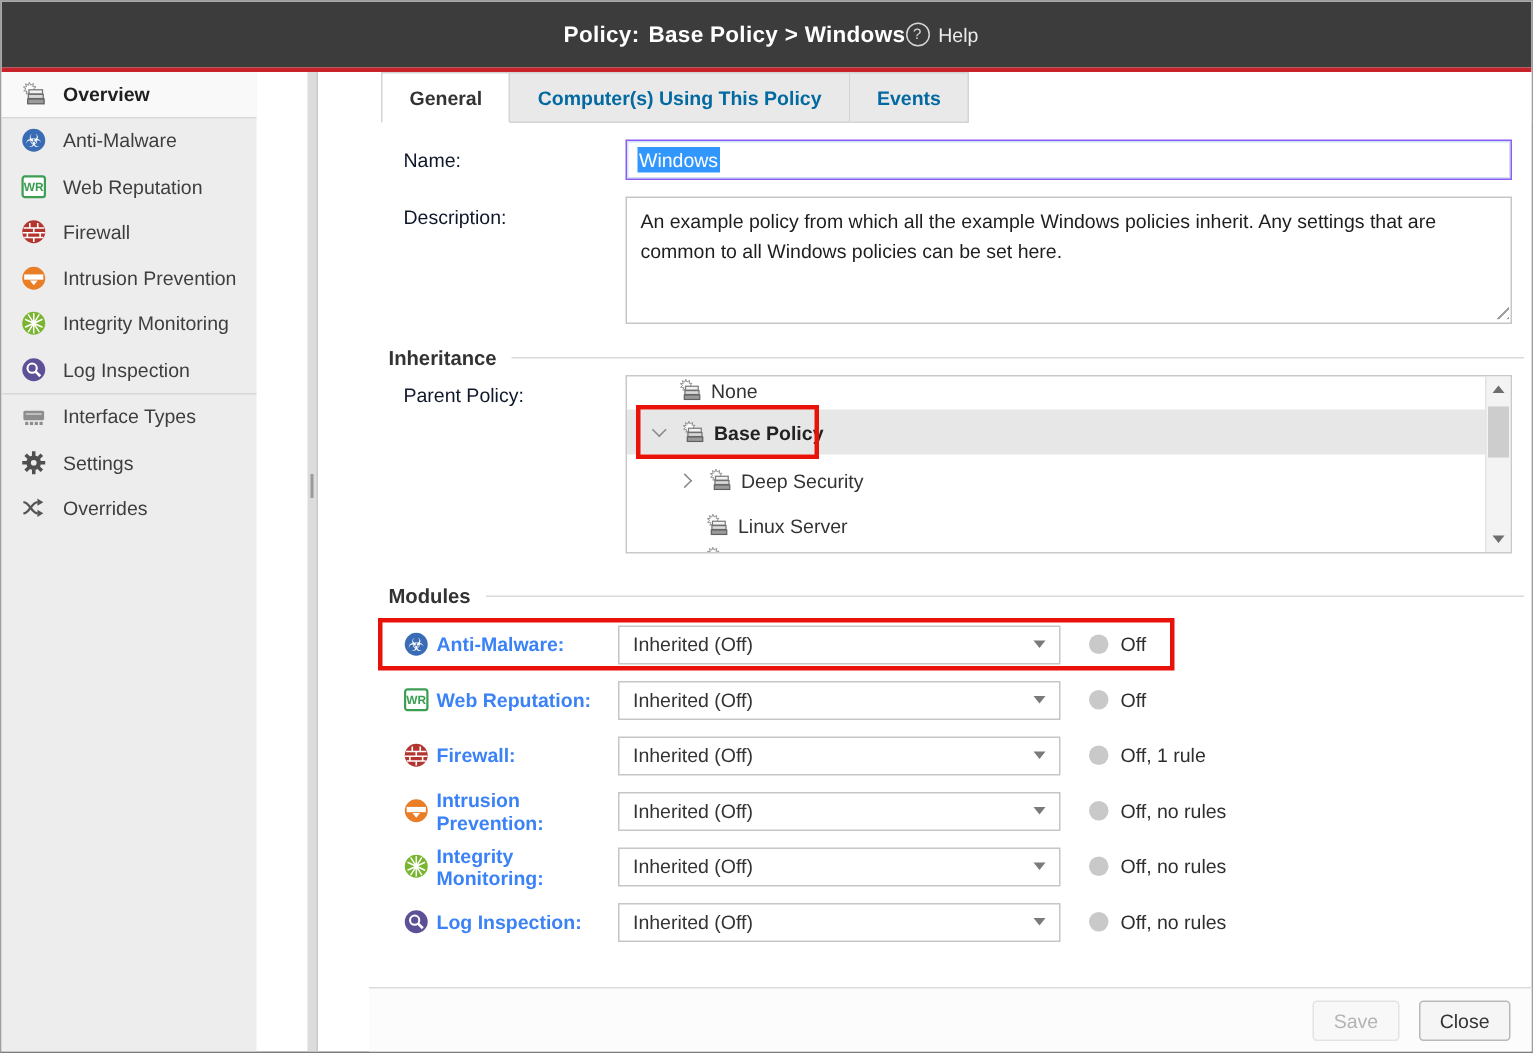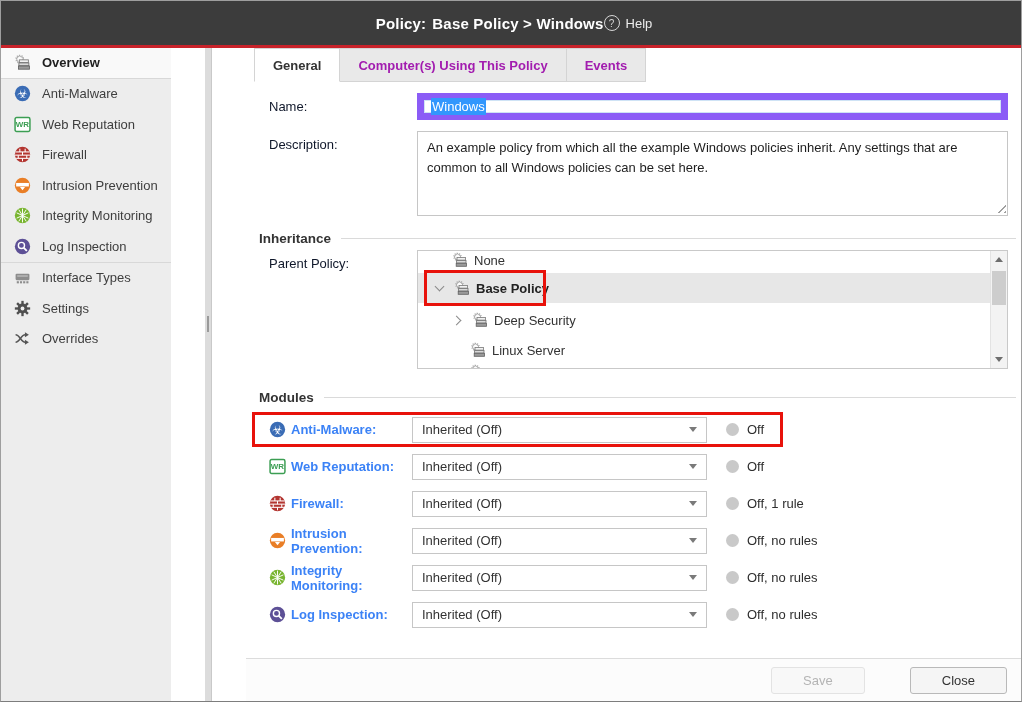"Computer(s) Using This Policy" .tab { color: #a21caf -> #0369a1 }
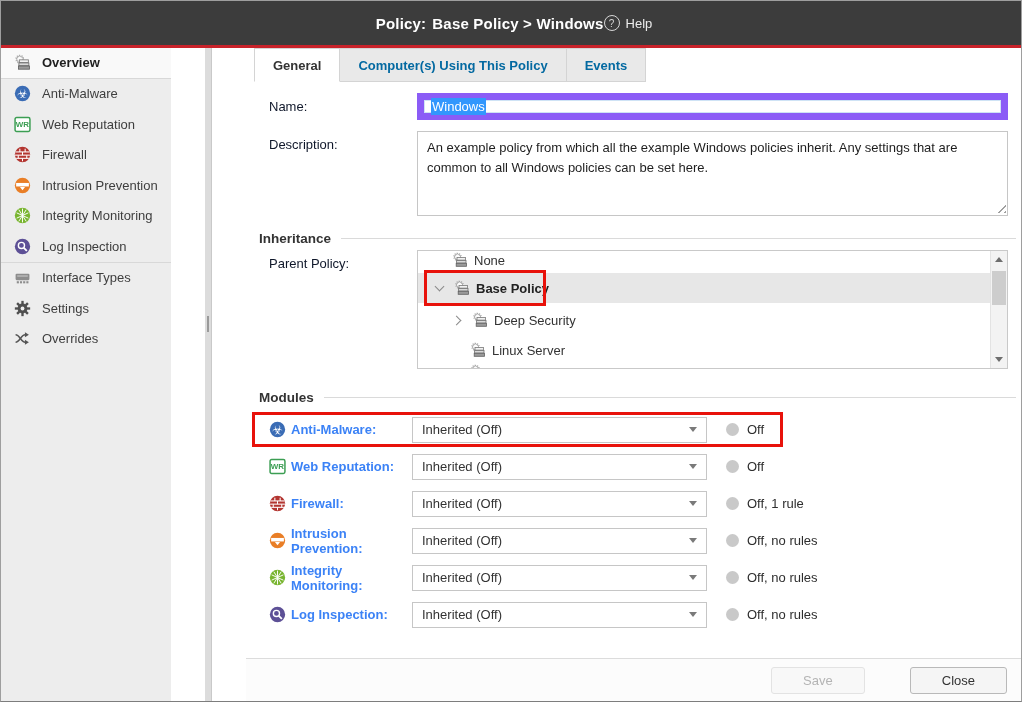"Windows" .name-input { border: 7px solid #8b5cf6 -> 1px solid #8b5cf6 }
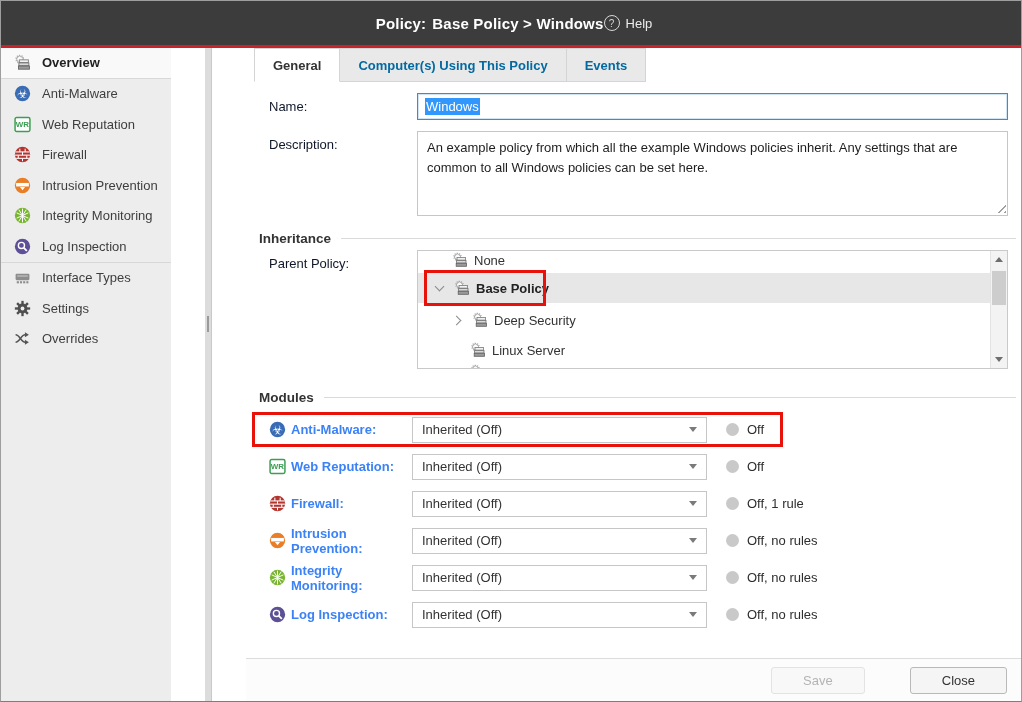"Save" .btn { margin-left: 32px -> none; padding: 5px 31px -> 5px 13px }
